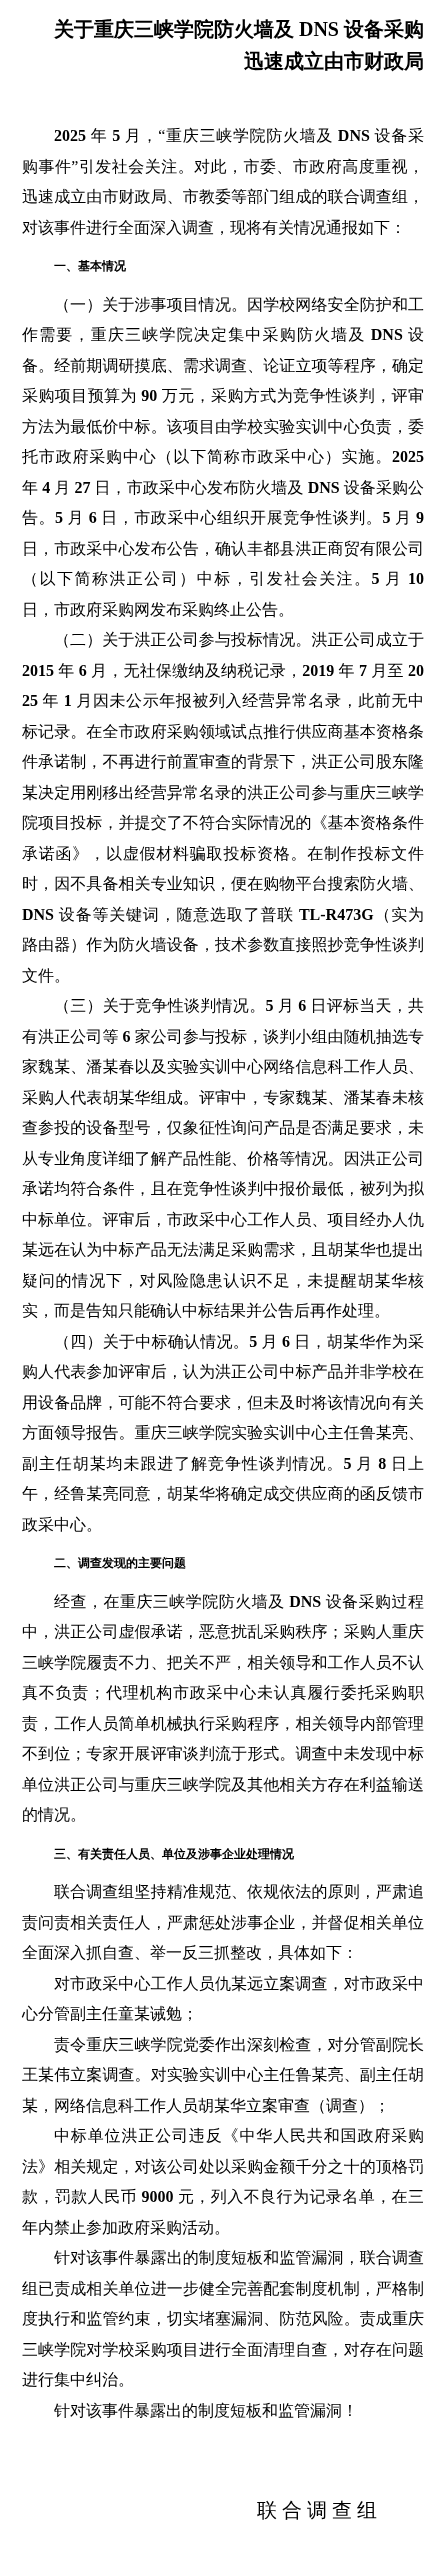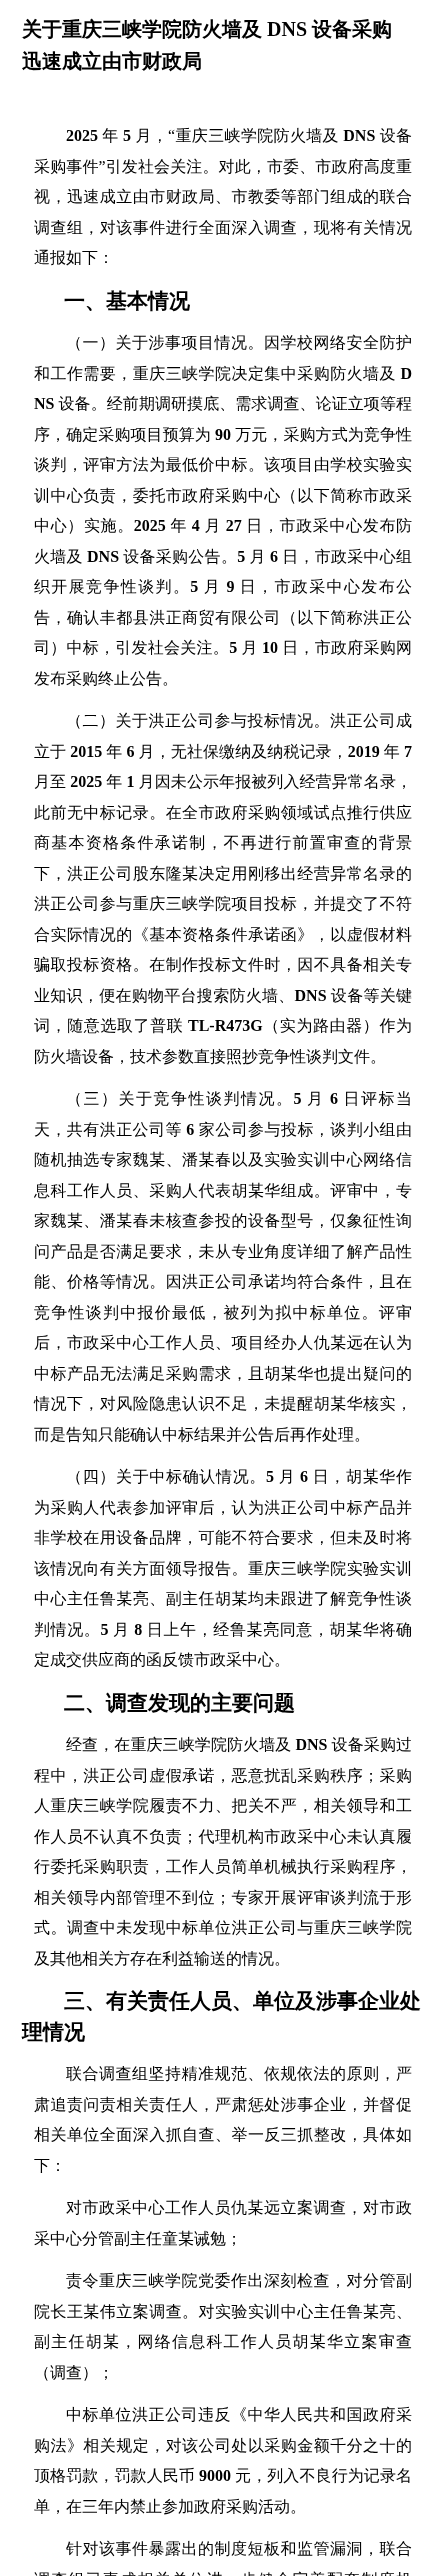"关于重庆三峡学院防火墙及 DNS 设备采购" .doc-title { text-align: left -> right }
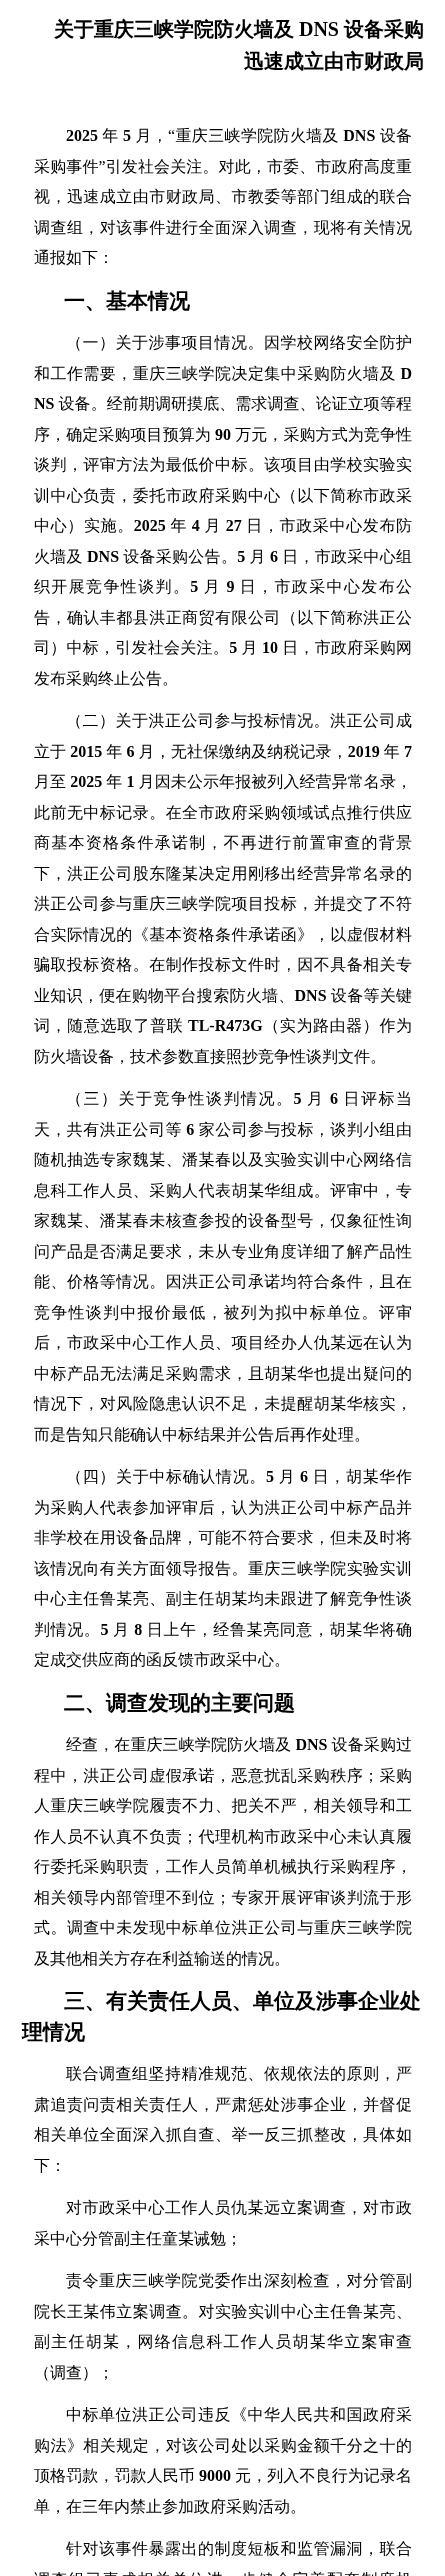"2025 年 5 月，“重庆三峡学院防火墙及 DNS" p.body { margin: 12px -> 0 }
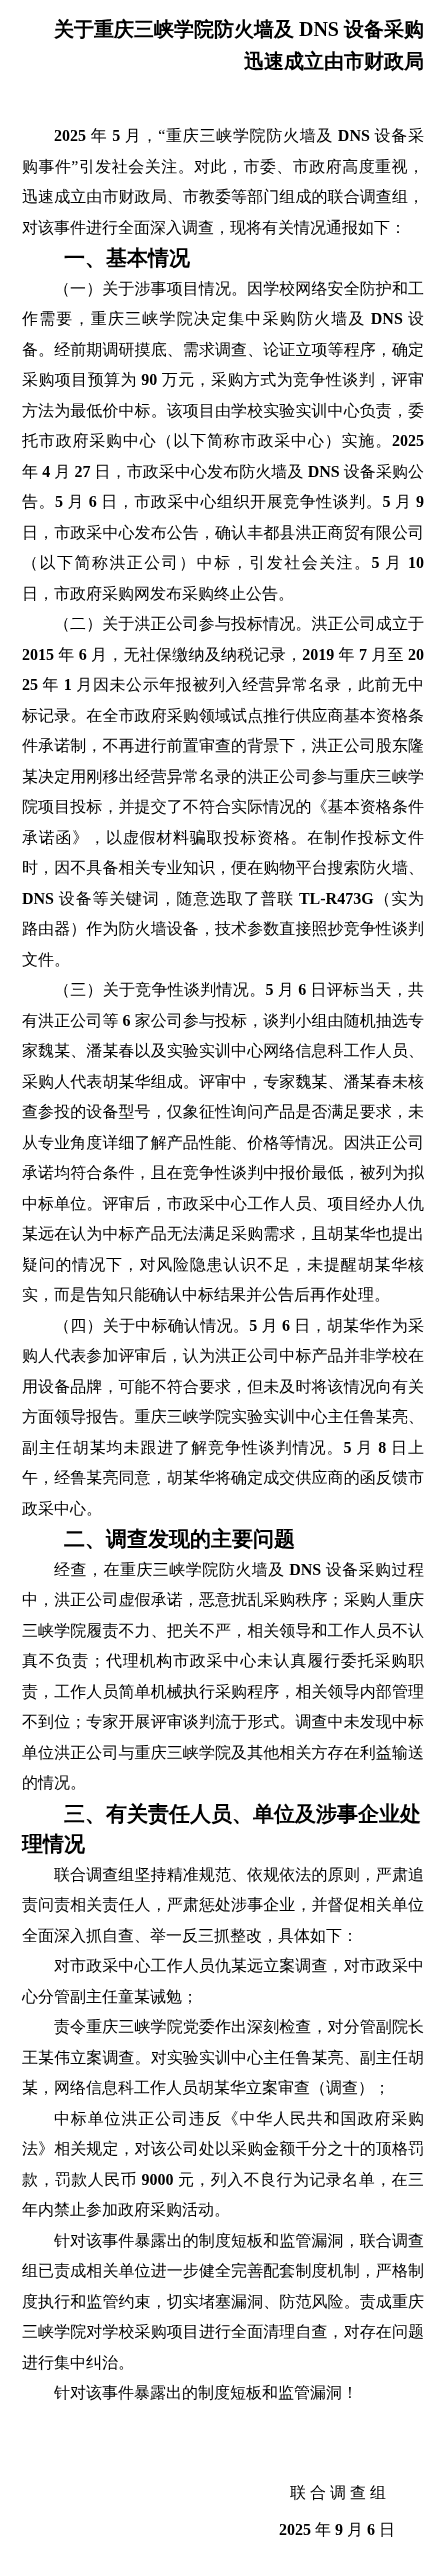"一、基本情况" p.heading { font-size: 21px -> 12px; margin: 0 -> 8px }
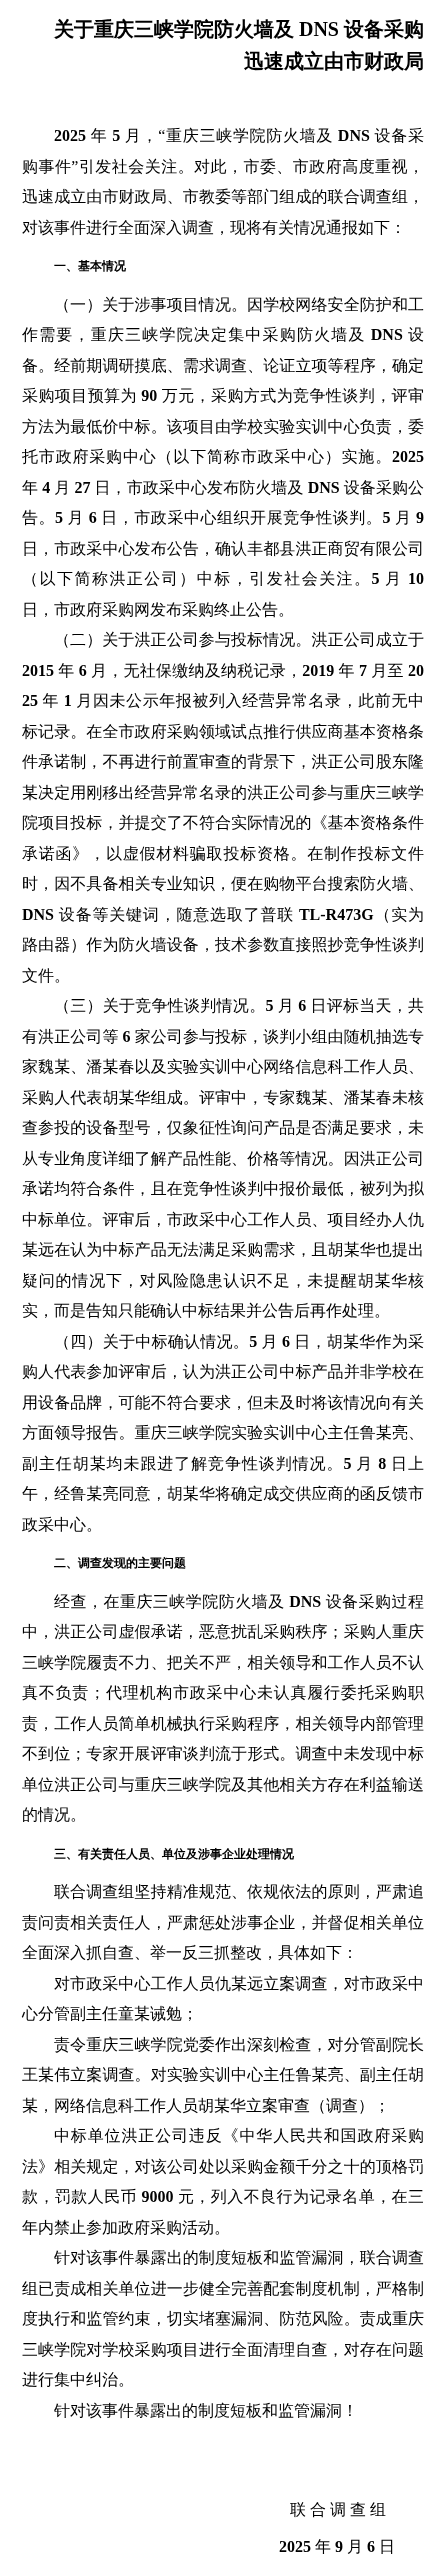"联 合 调 查 组" .signature { font-size: 16px -> 20px; margin: 0 -> 9px }
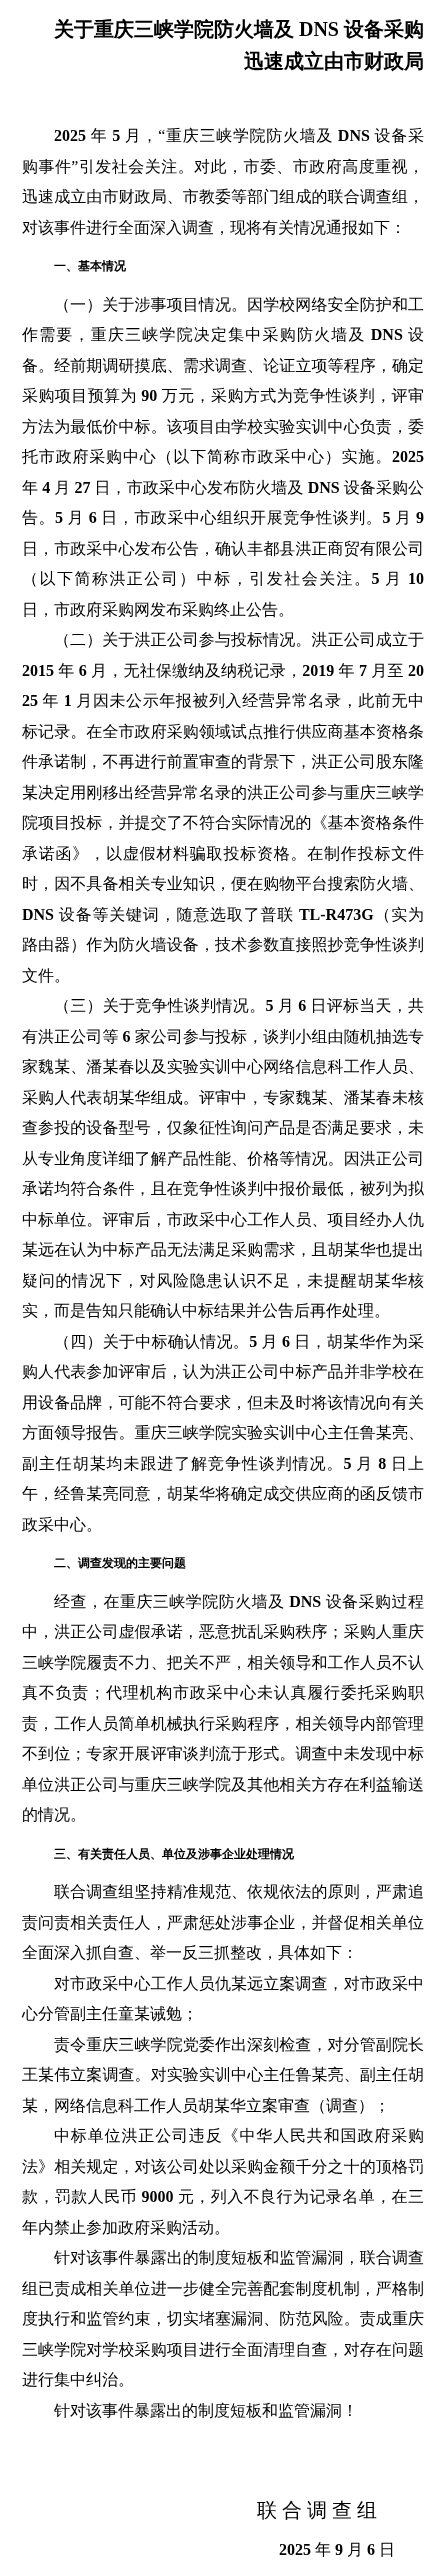"2025 年 9 月 6" p.sign-date { html: <p><span>2025</span> 年 <span>9</span> 月 <span>6</span> 日</p> -> none }
